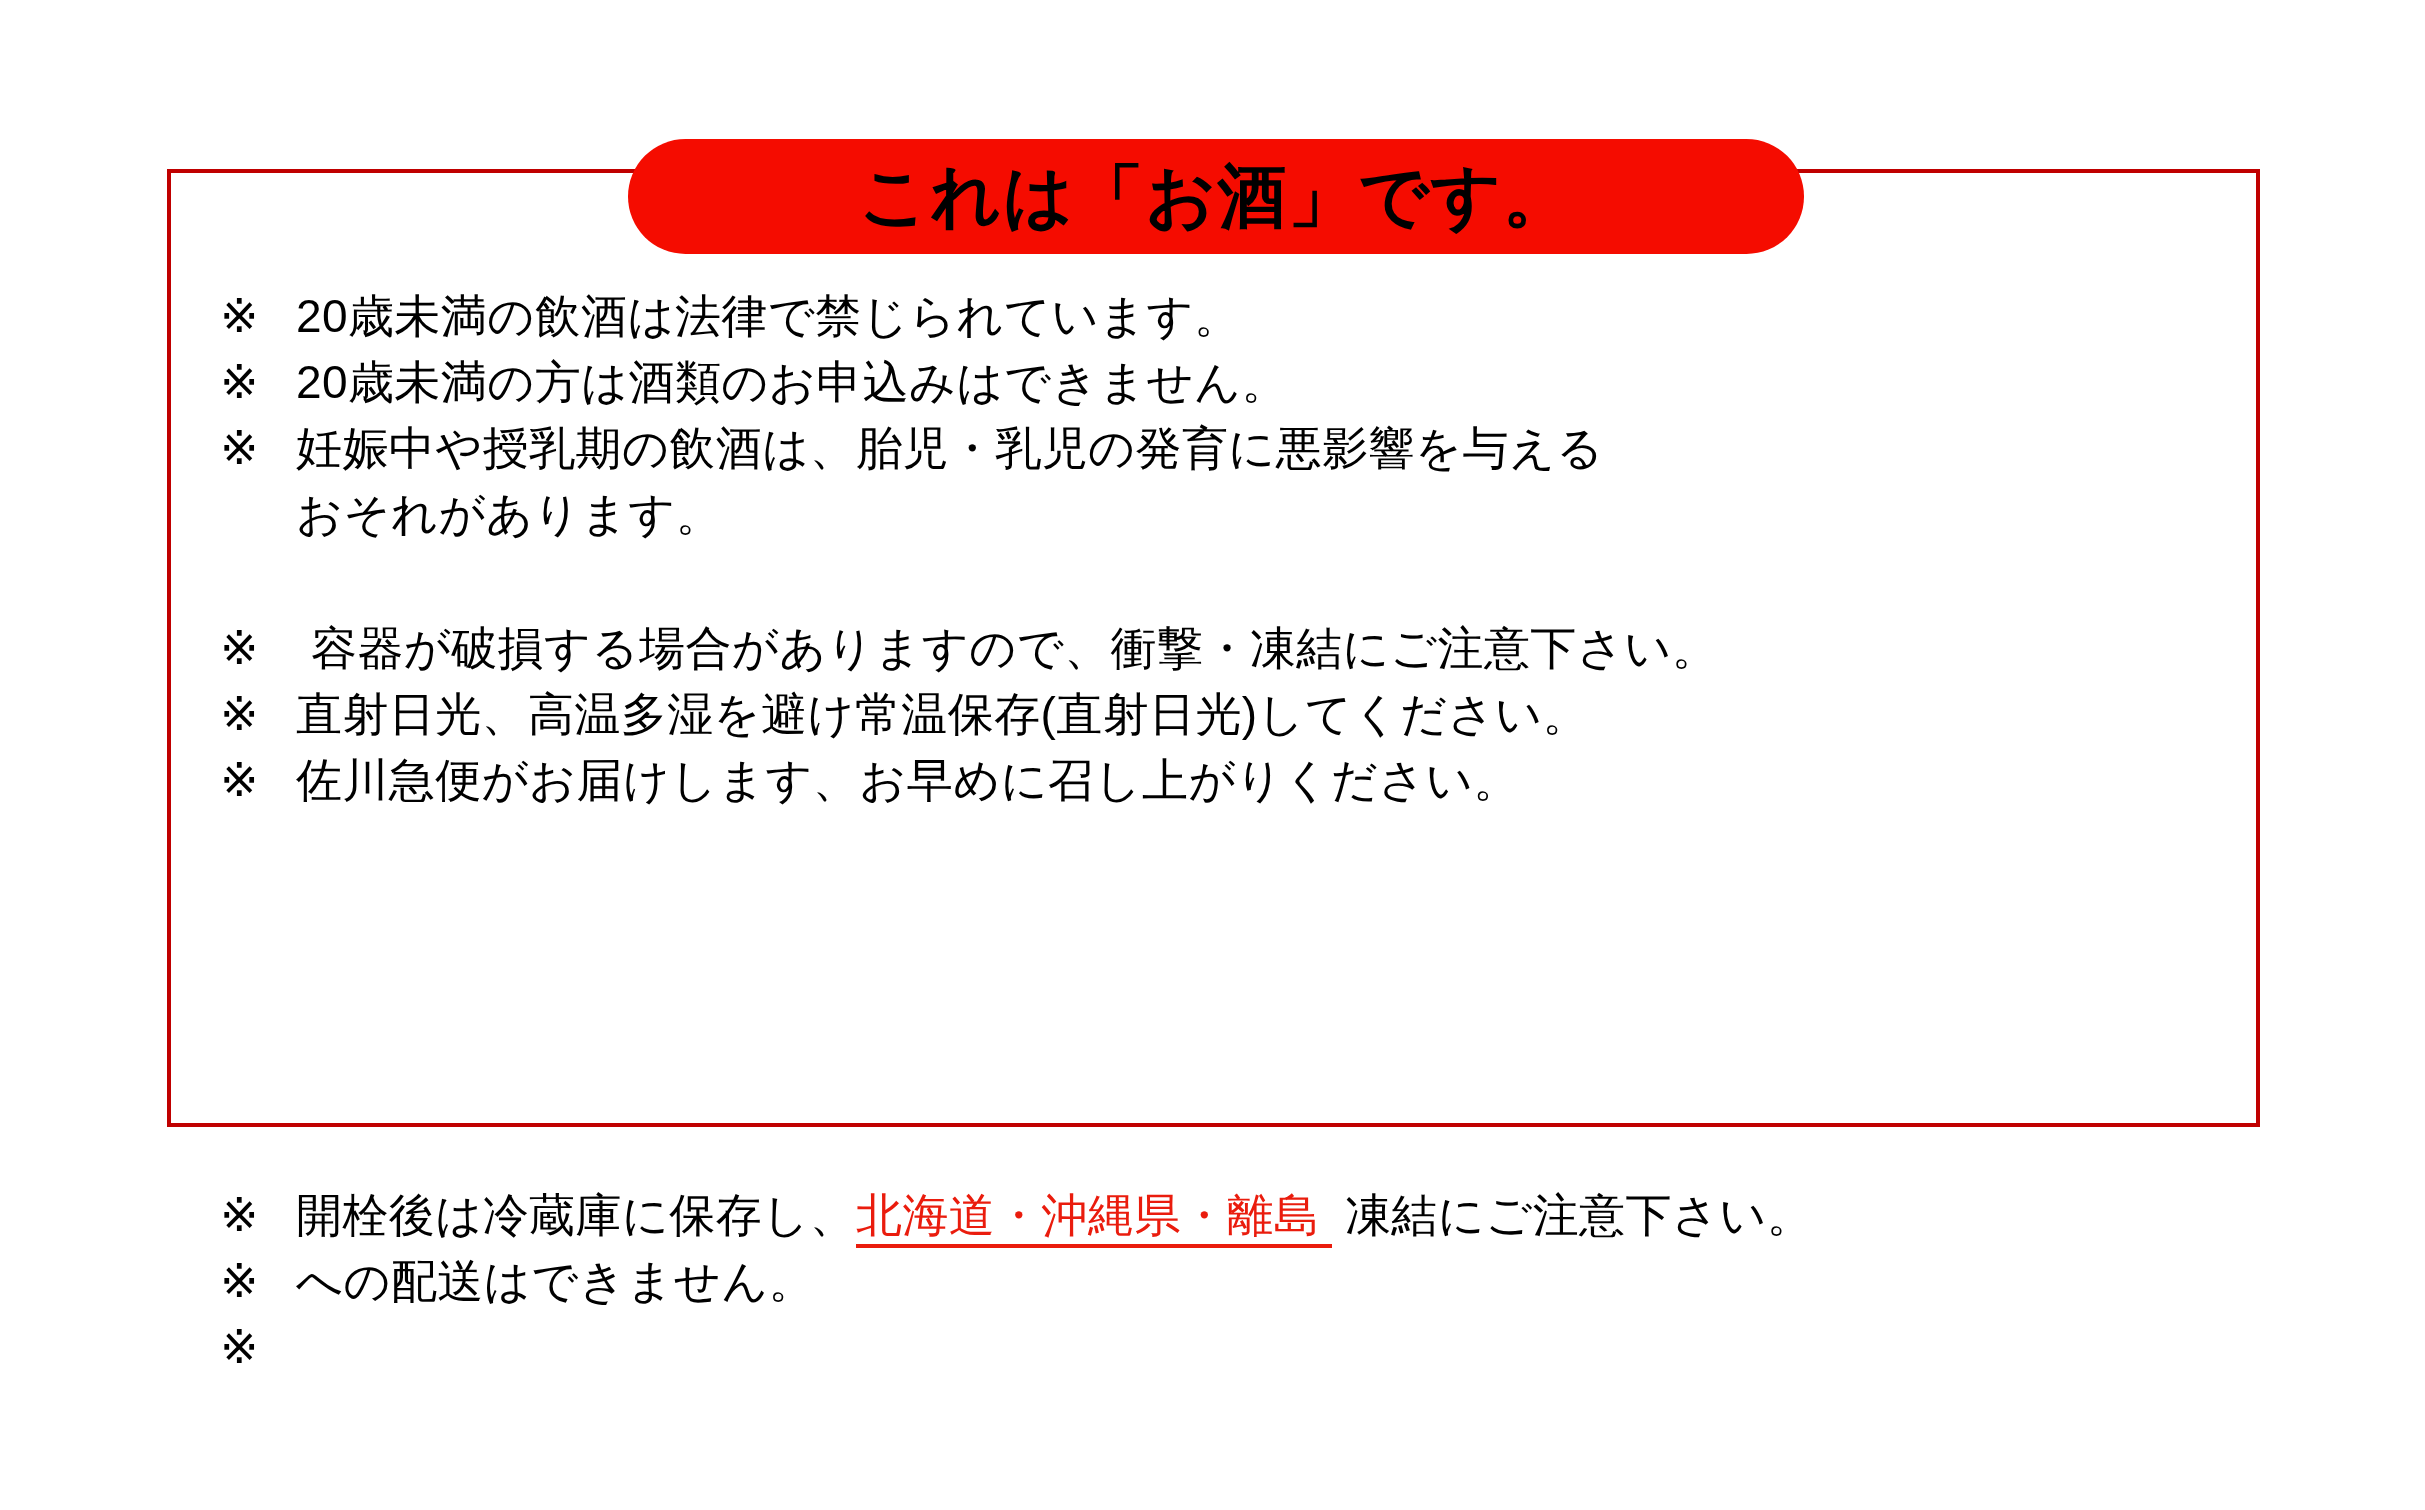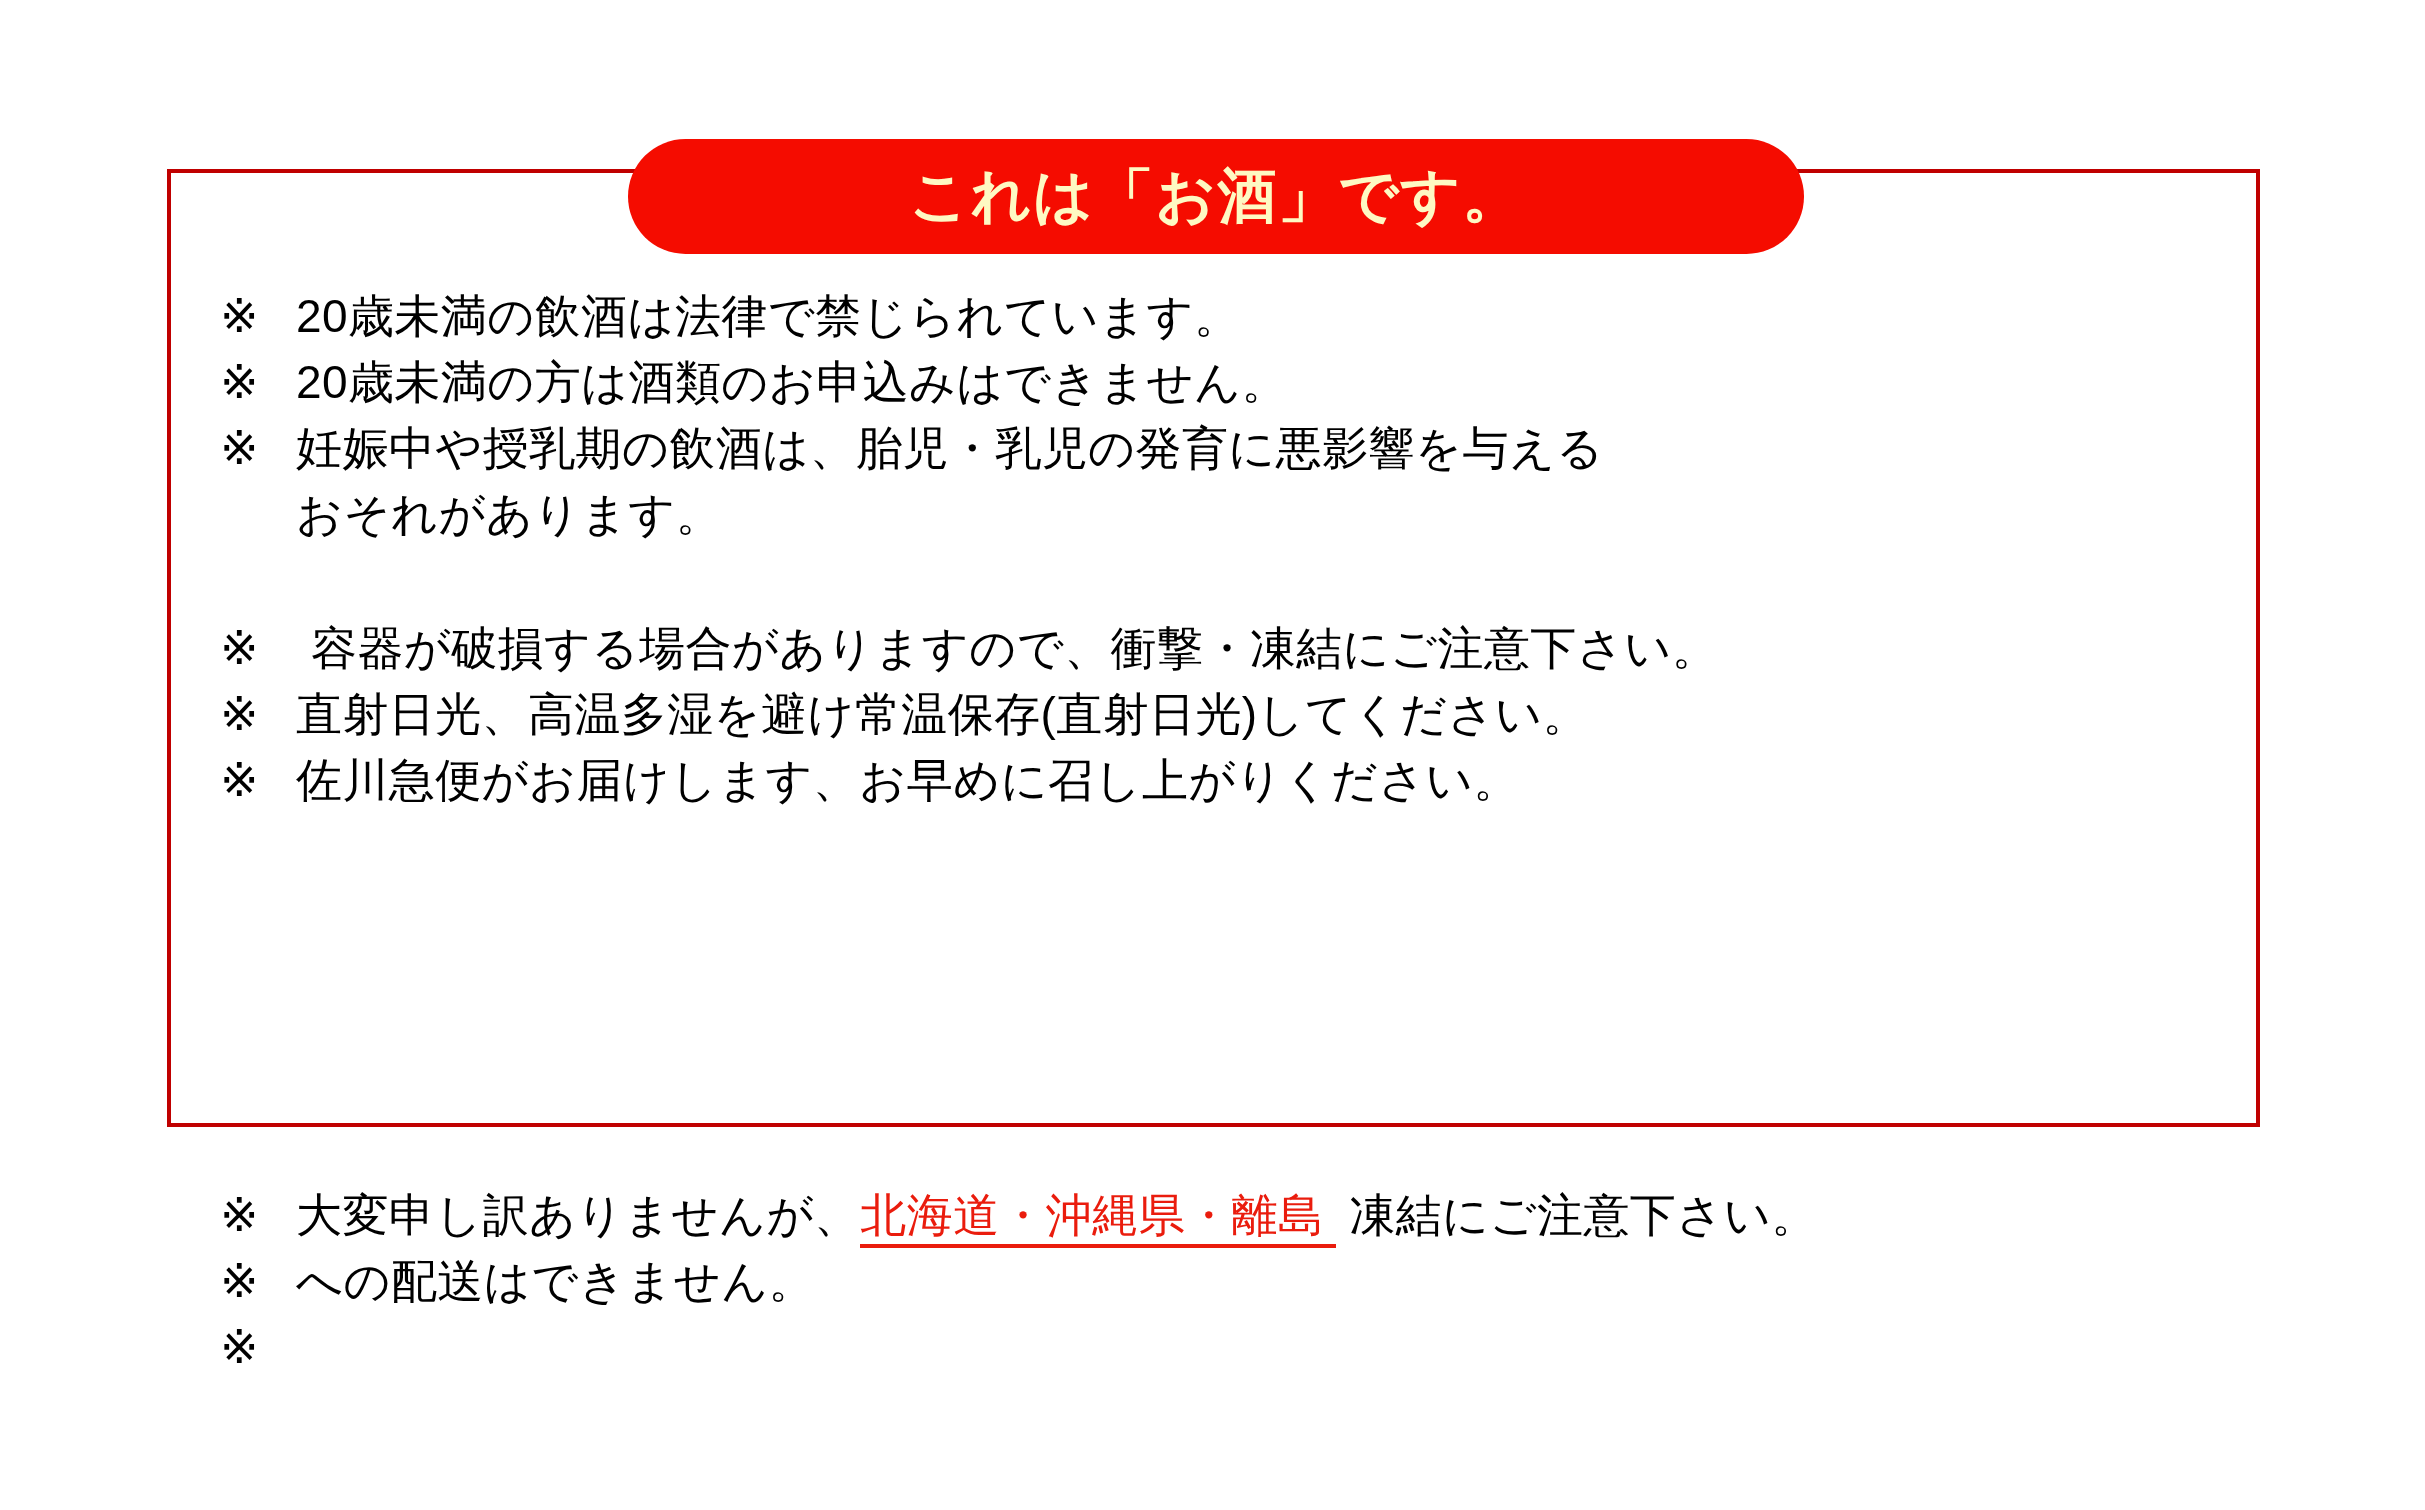"これは「お酒」です。" .badge-label { color: #fef9c3 -> #000000; font-size: 59px -> 69px }
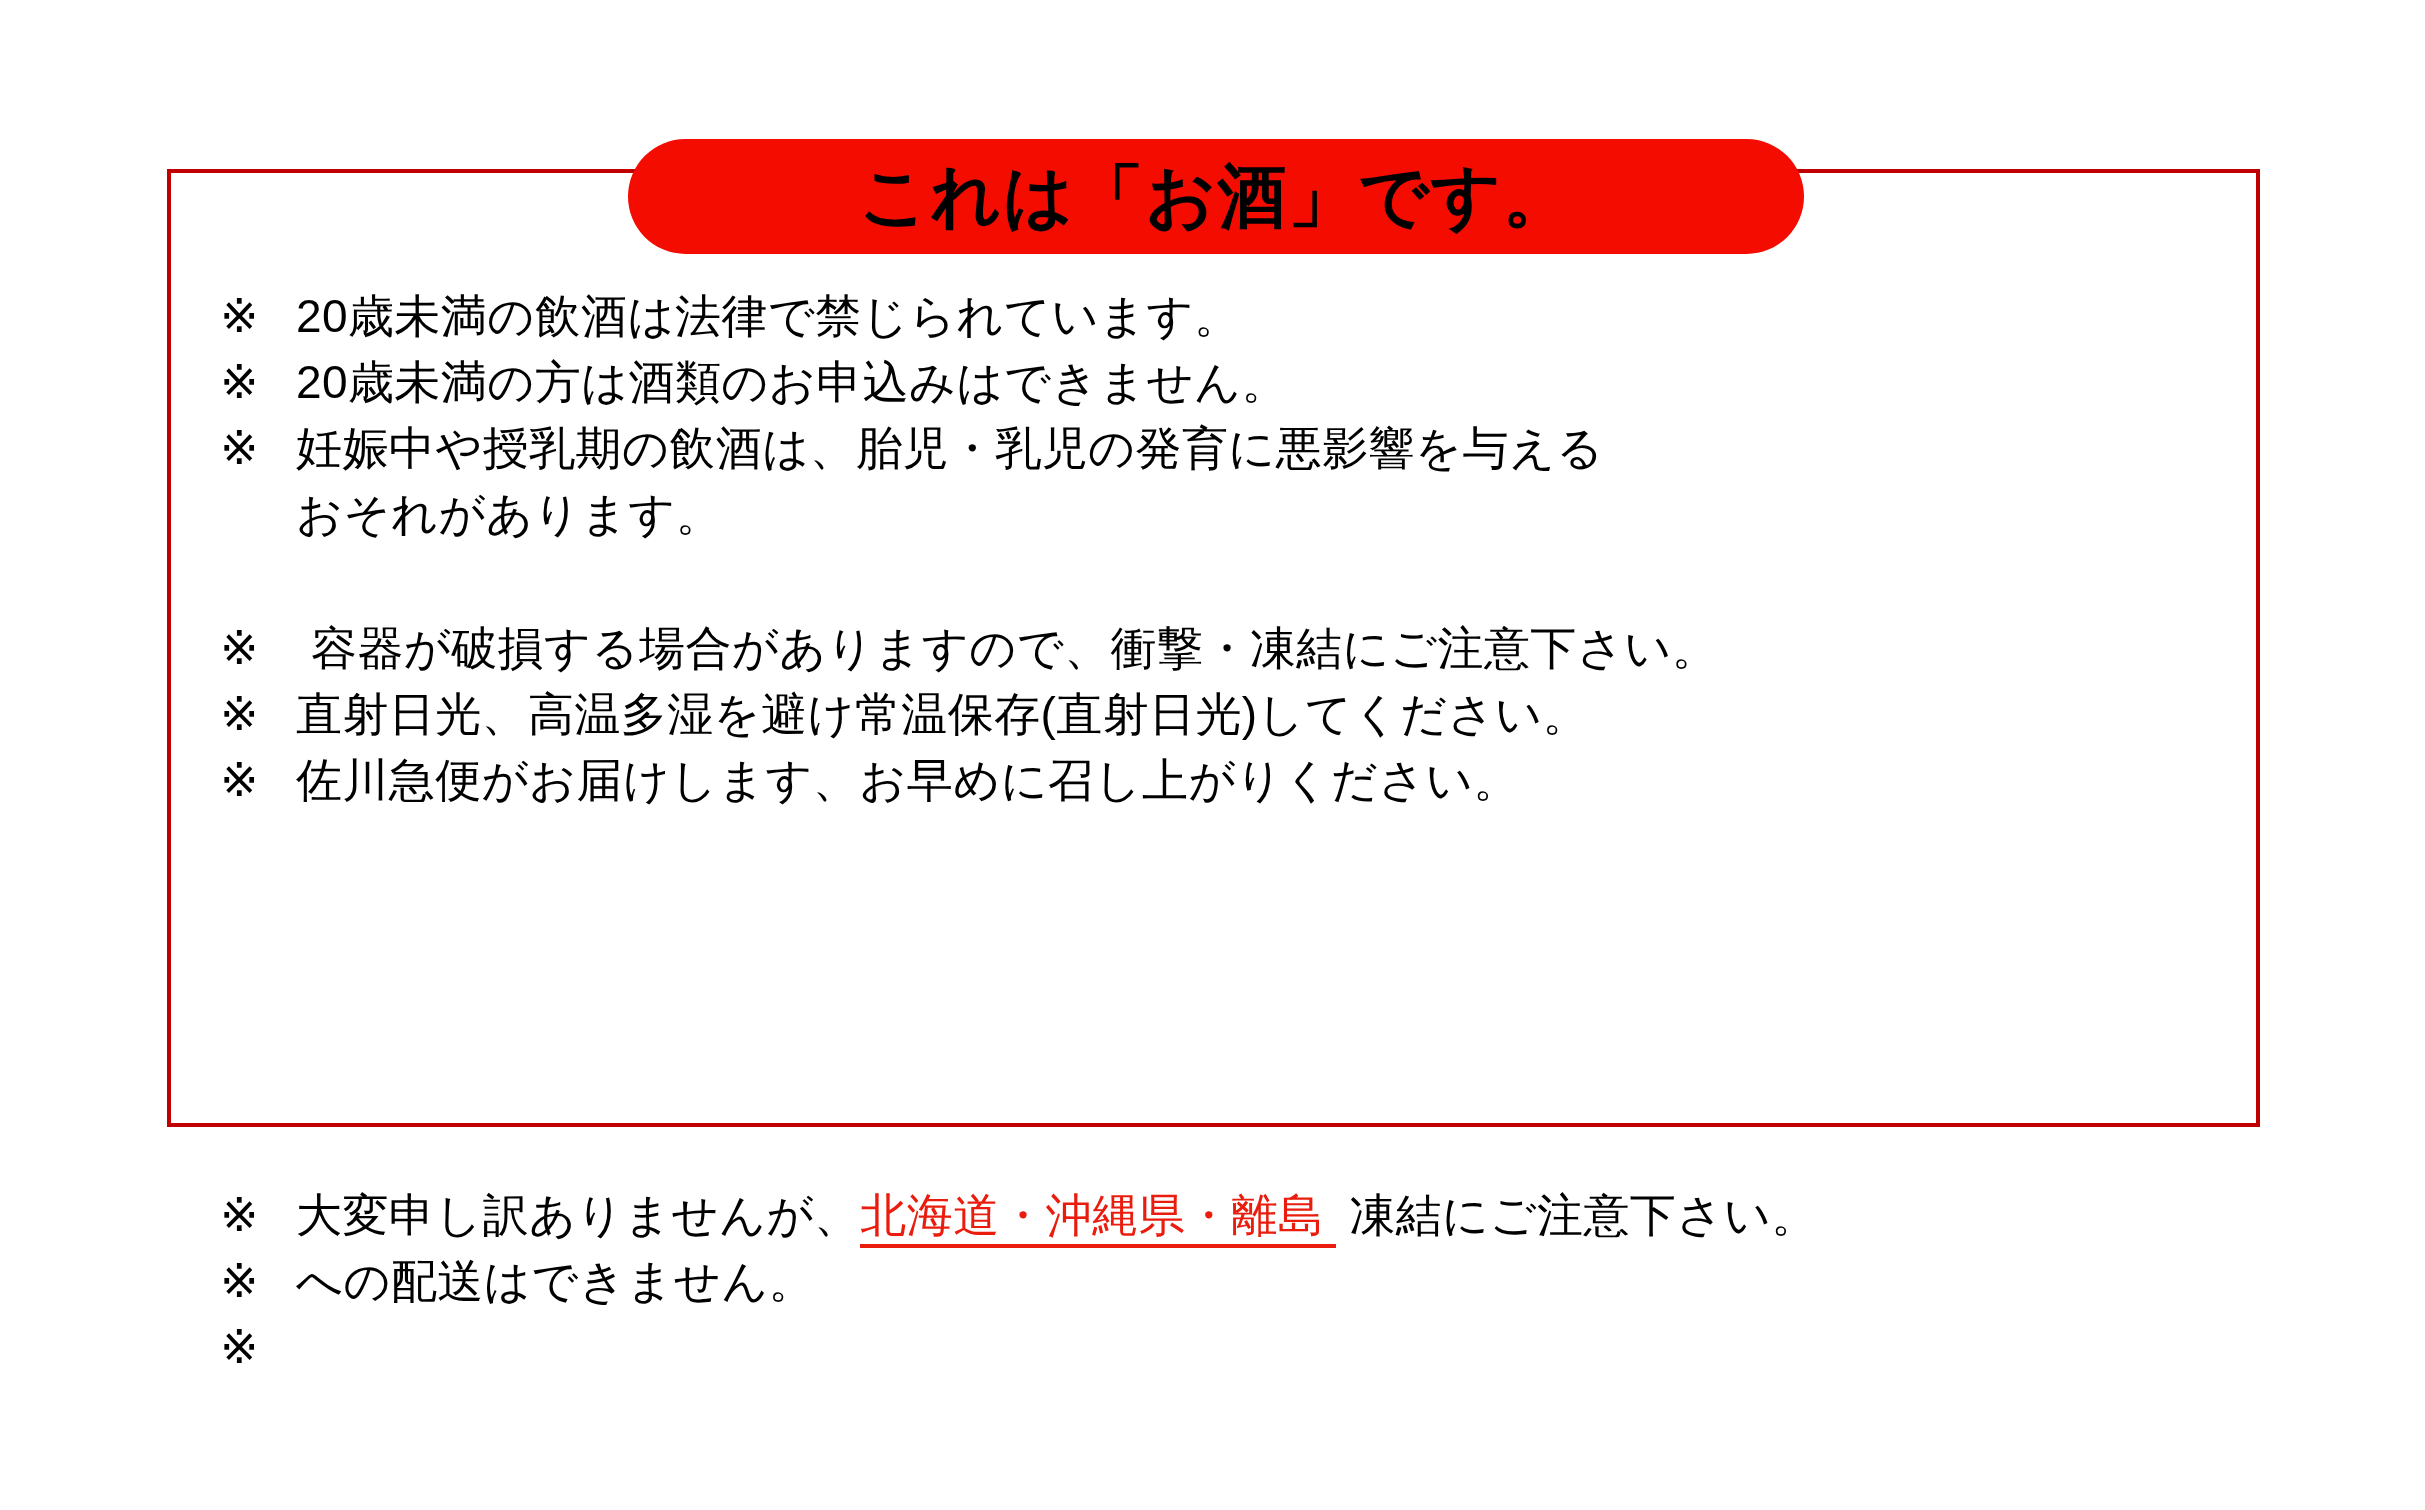"大変申し訳ありませんが、" span { text: 大変申し訳ありませんが -> 開栓後は冷蔵庫に保存し }
